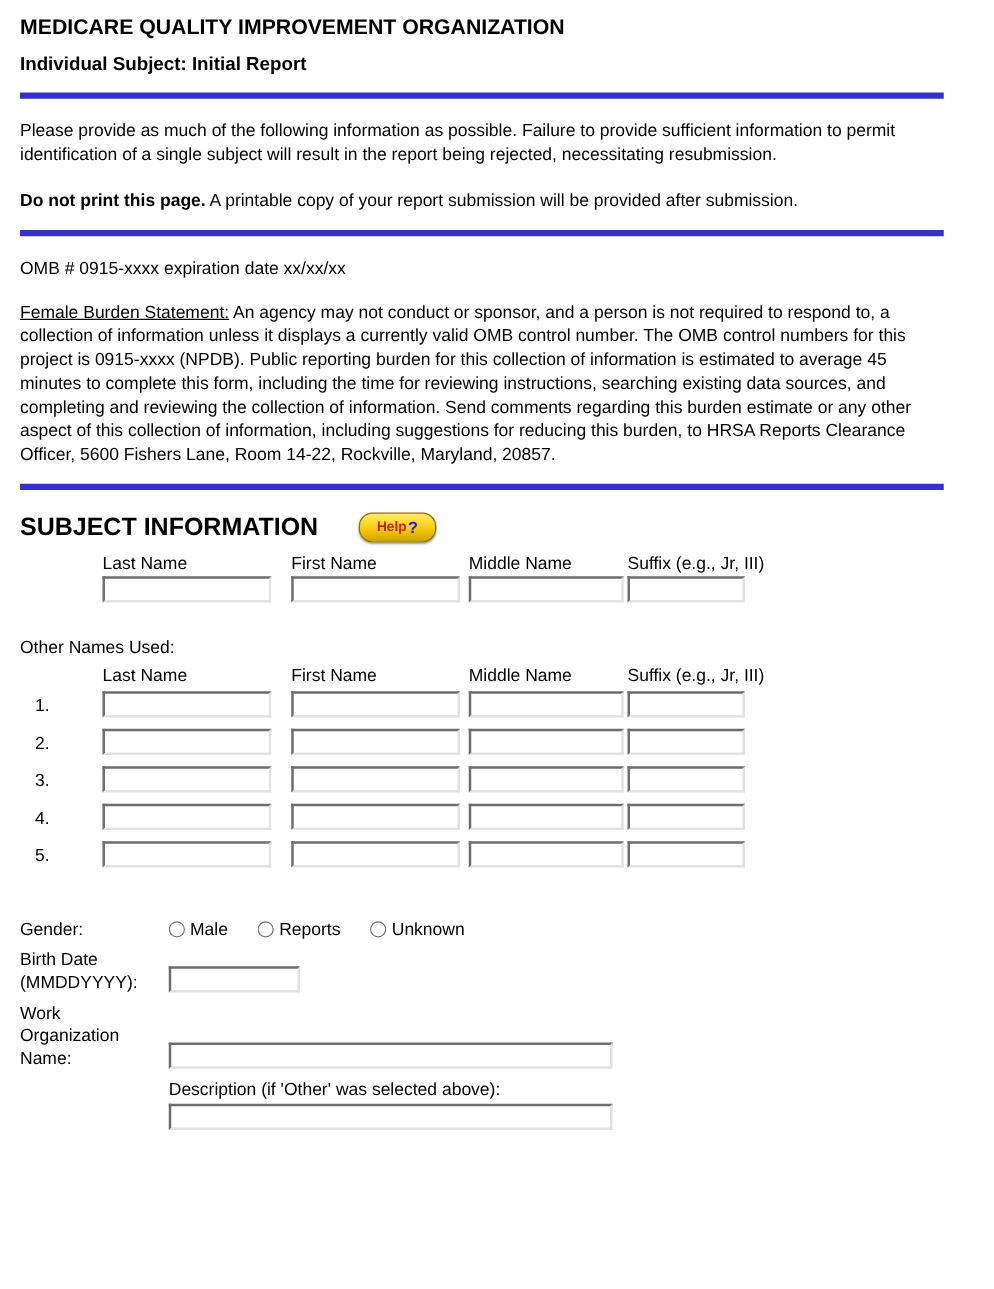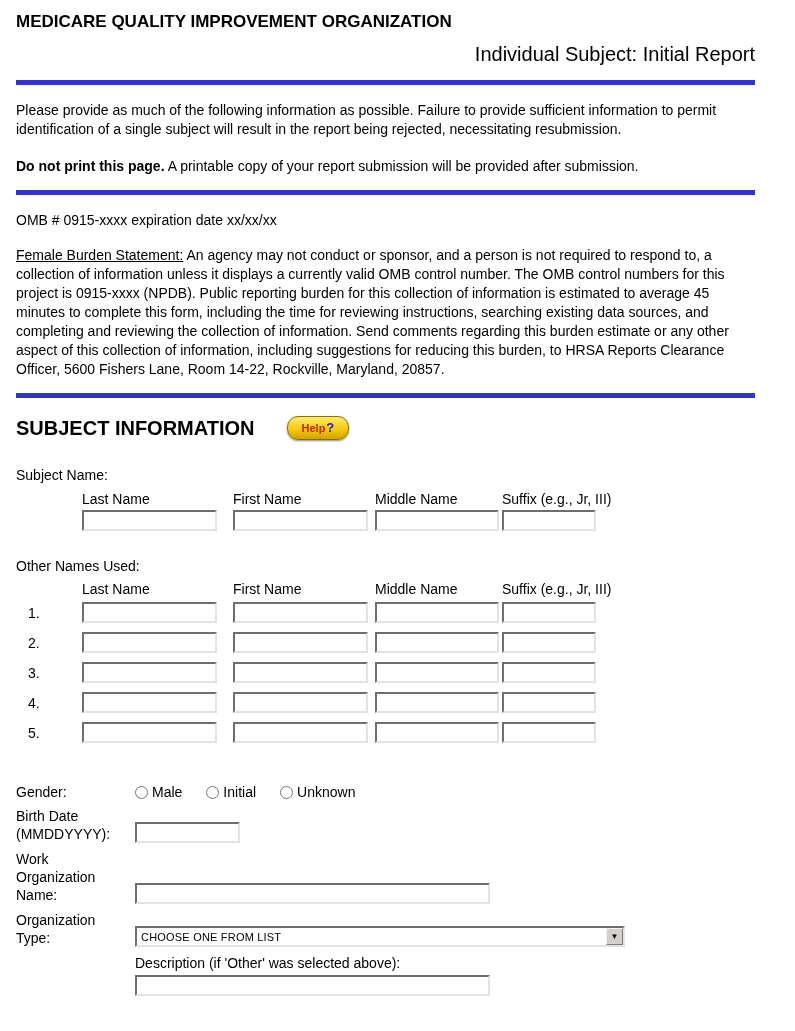"Individual Subject: Initial Report" h2 { font-size: 20px -> 15px; font-weight: normal -> bold; text-align: right -> none }
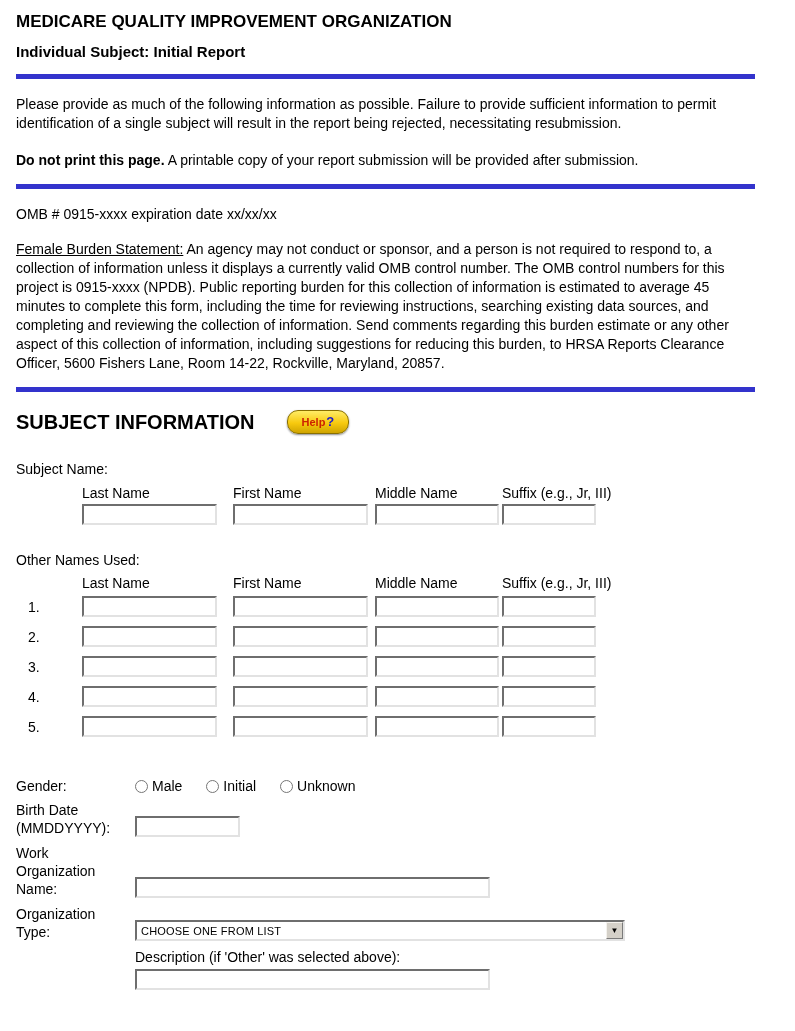"Subject Name:" div.group-label { html: <div>Subject Name:</div> -> none }
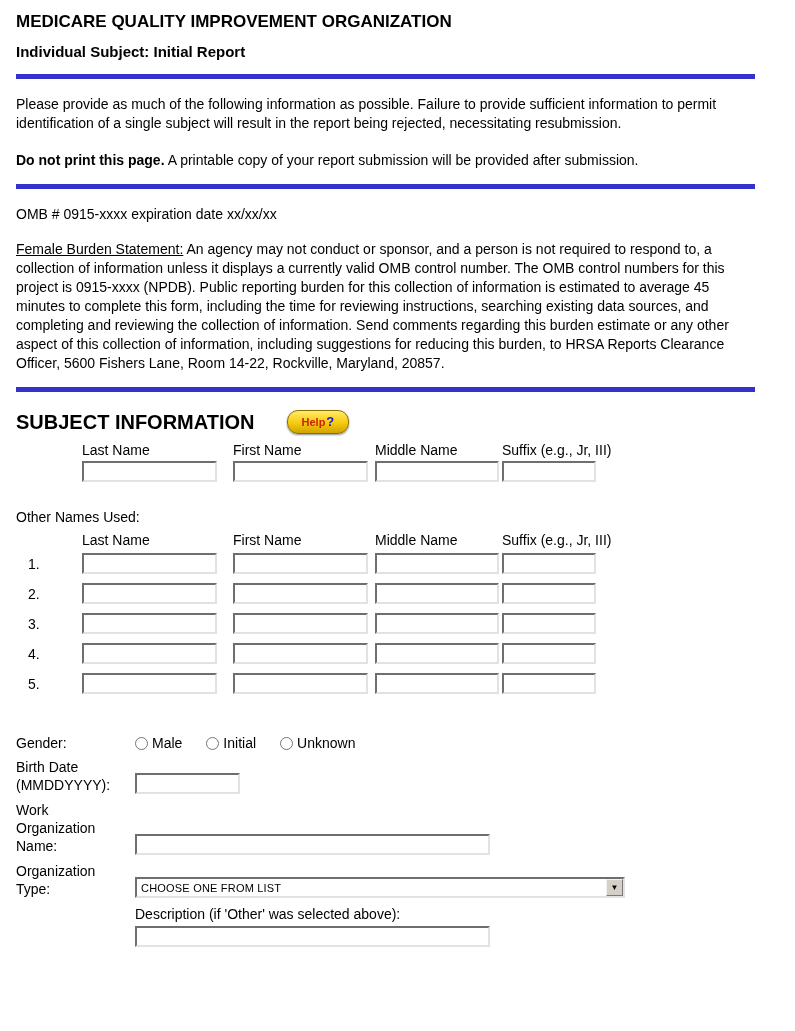"Initial" span { text: Initial -> Reports }
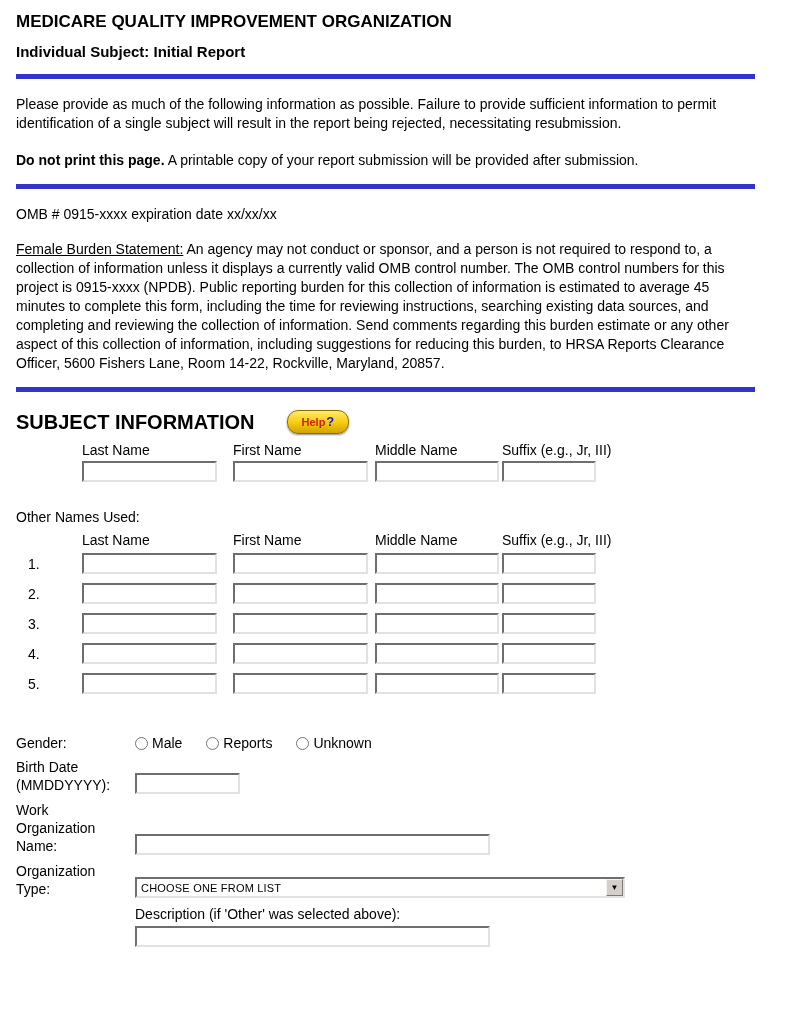"Organization Type:" div.field-row { html: <div> <div> <span>Organization Type:</span> </div> <div> <span>CHOOSE ONE FROM LIST</span> <span>▼</span> </div> </div> -> none }
